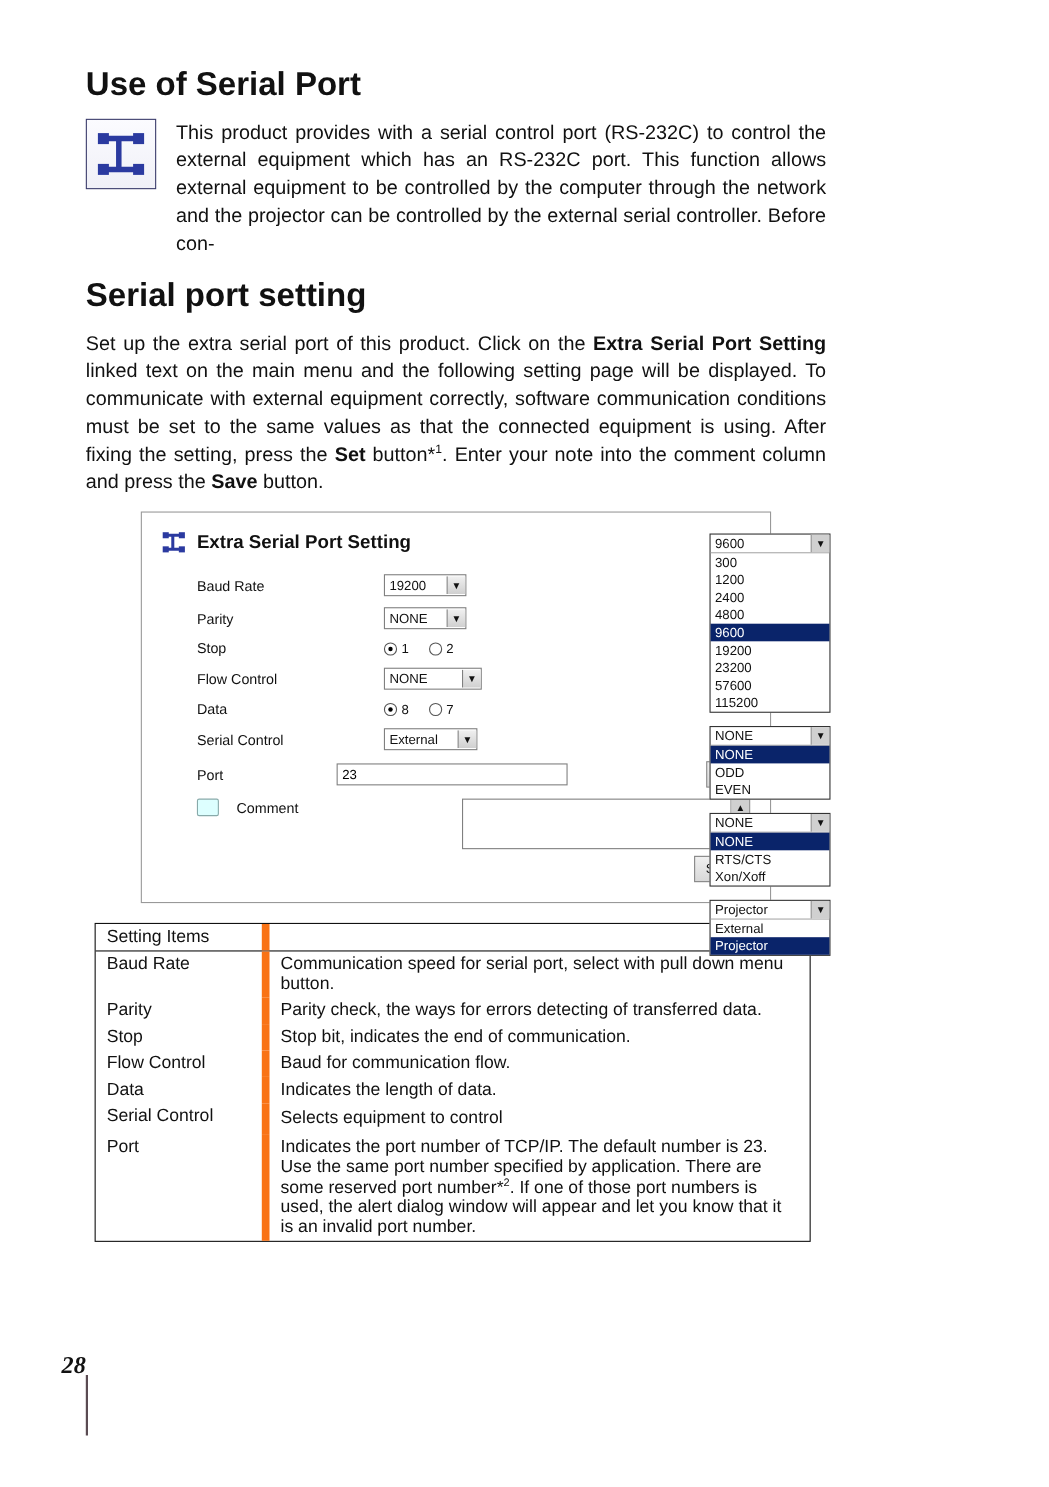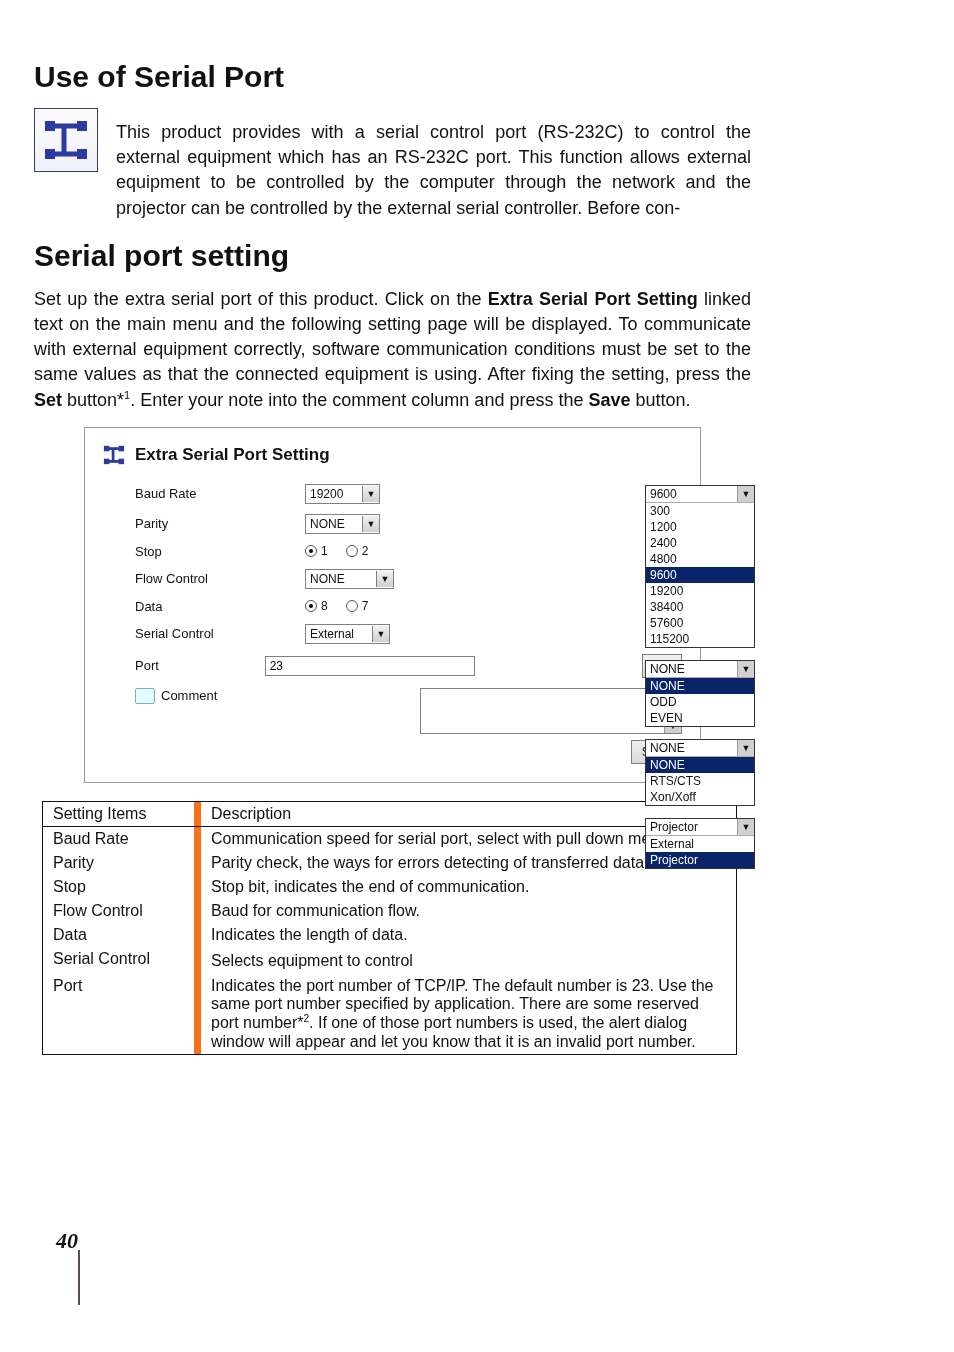"Use of Serial Port" .page { padding: 60px 100px 40px 34px -> 60px 100px 40px 78px }
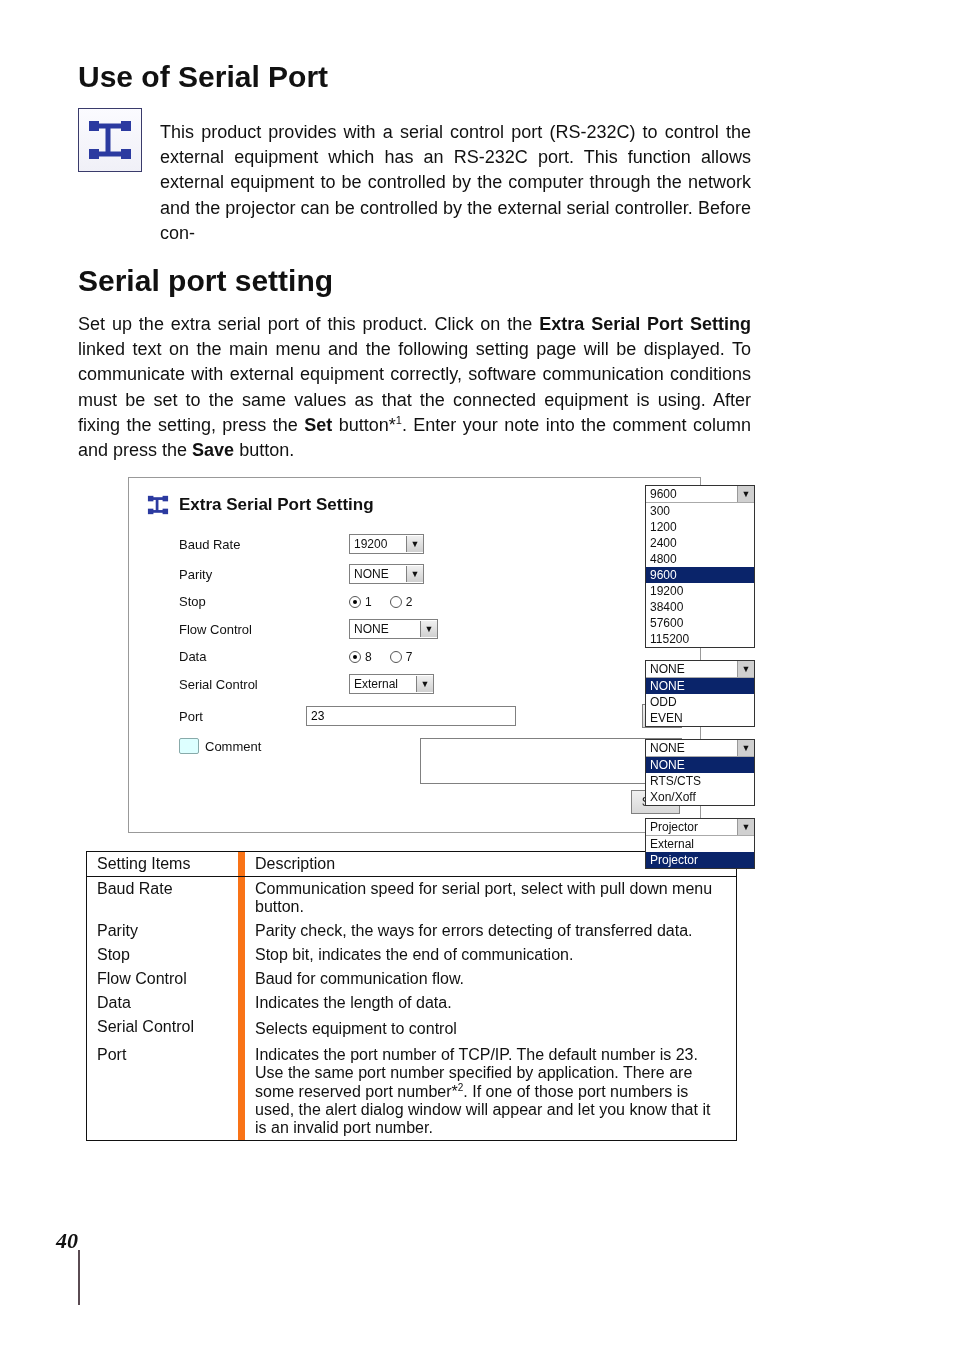"This product provides with a" p.body { margin: 12px 0 10px 0 -> 0 0 10px 0 }
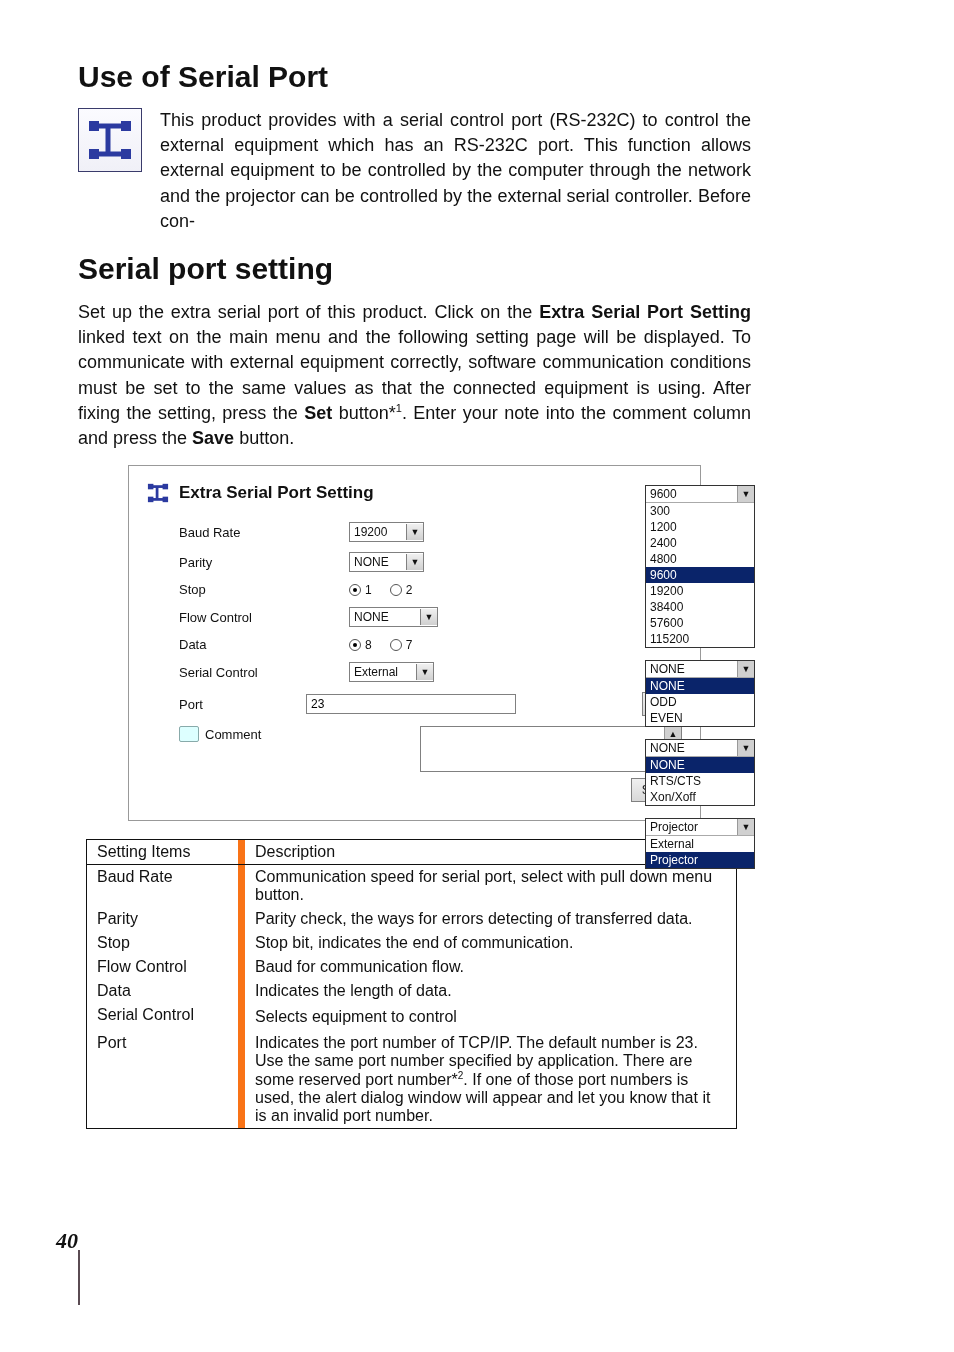"38400" div.opt { text: 38400 -> 23200 }
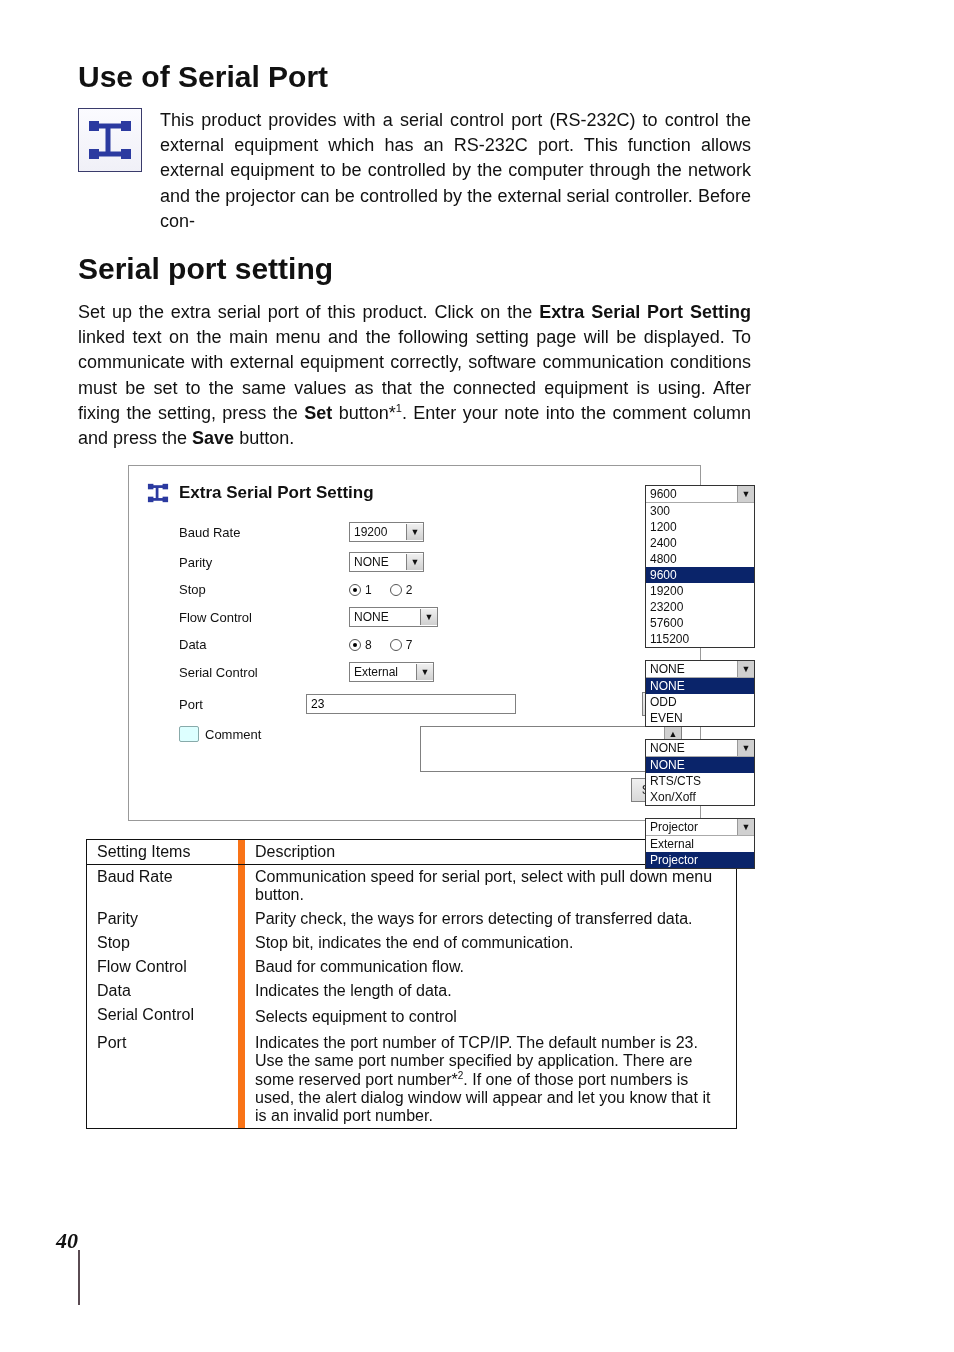"Comment" .comment-title { gap: 6px -> 16px }
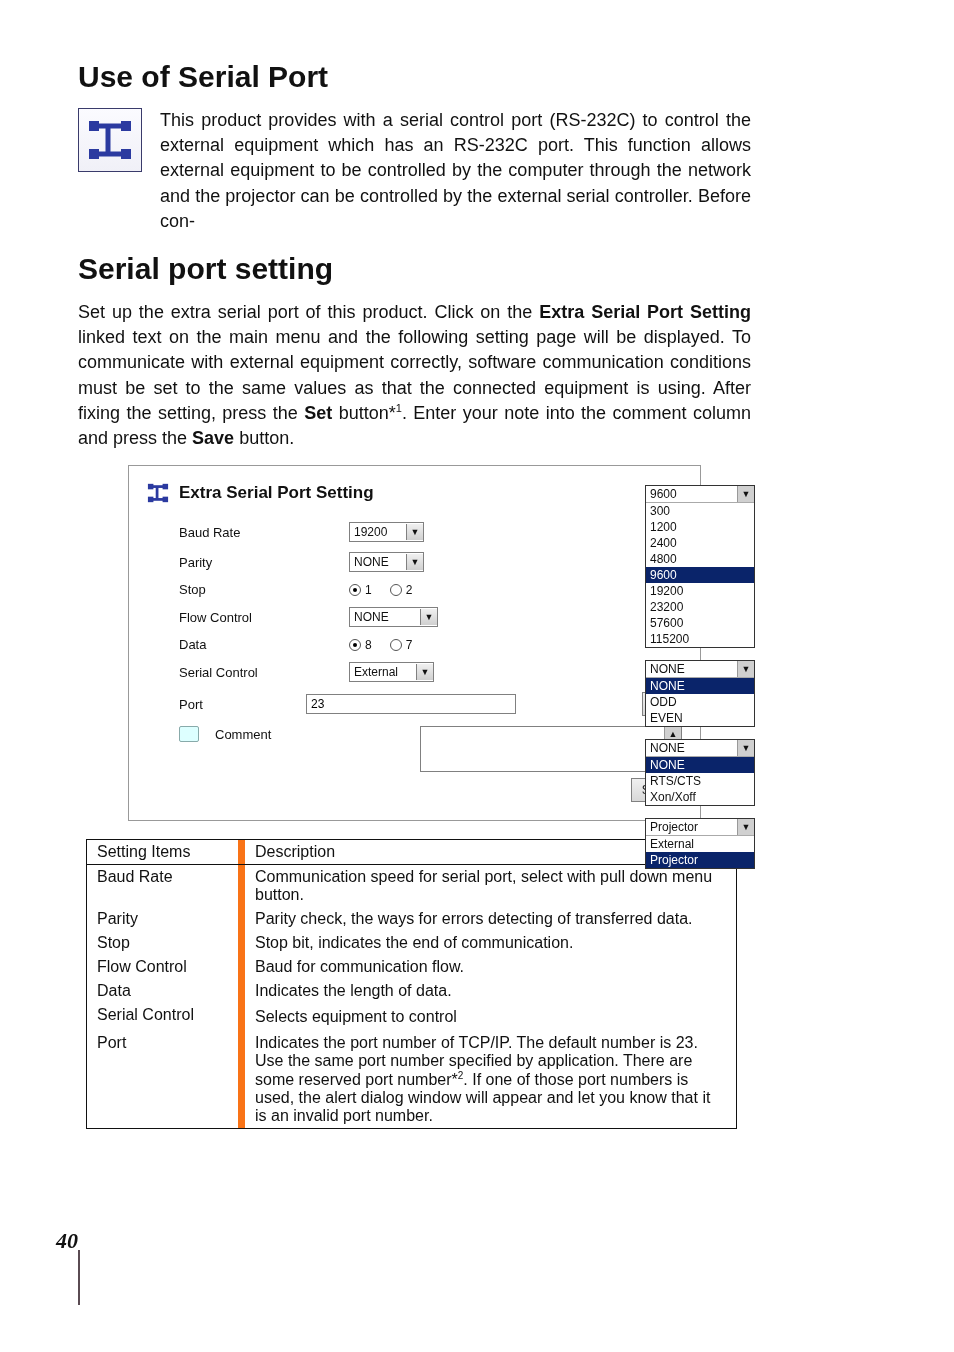"Description" div.st-col2 { html: <div>Description</div> -> none }
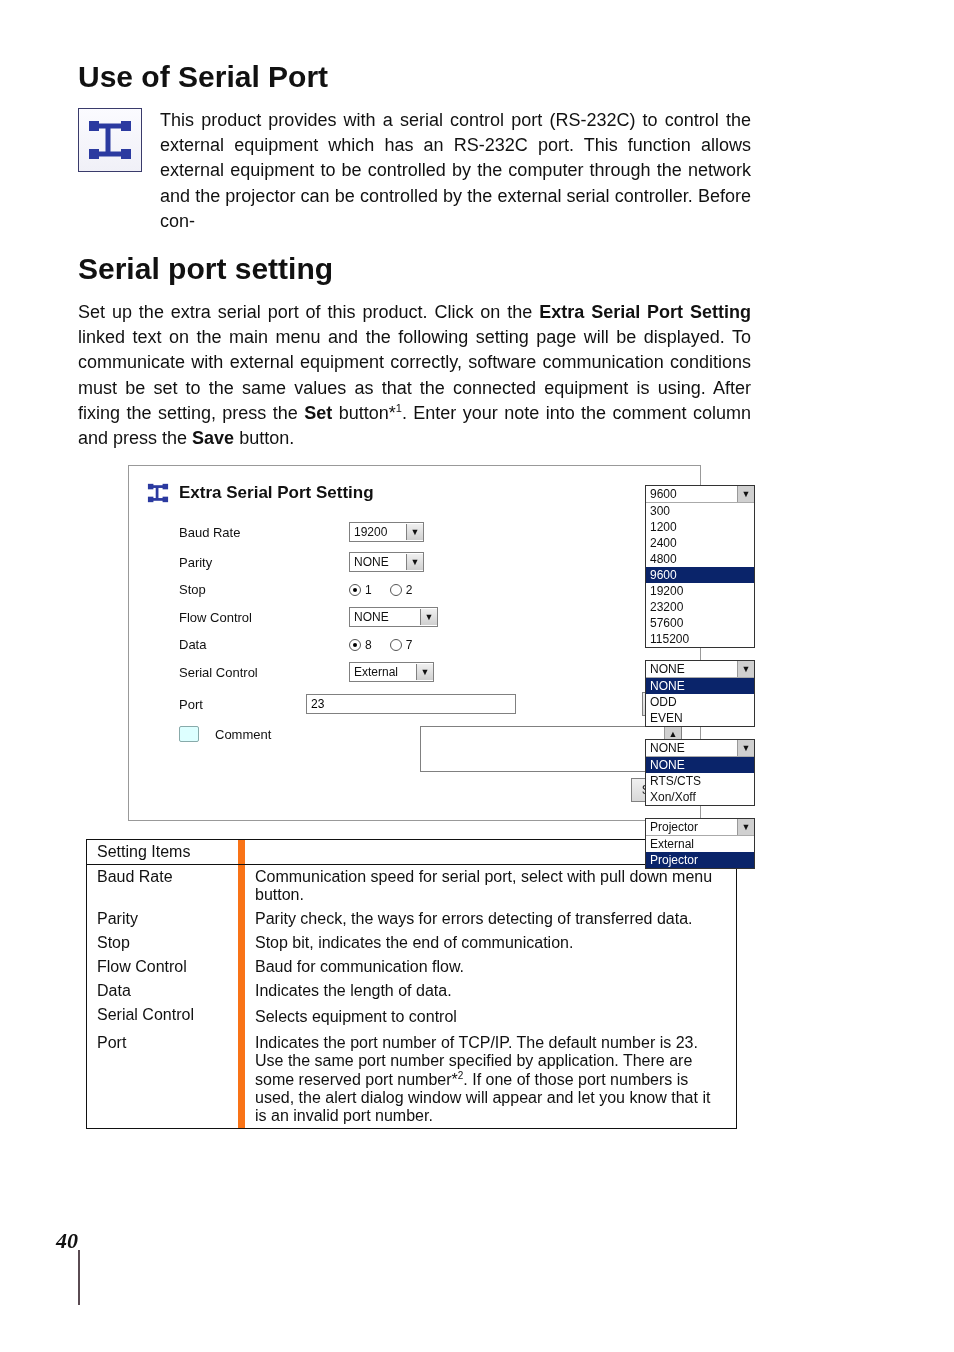"40" div.page-num { text: 40 -> 28 }
